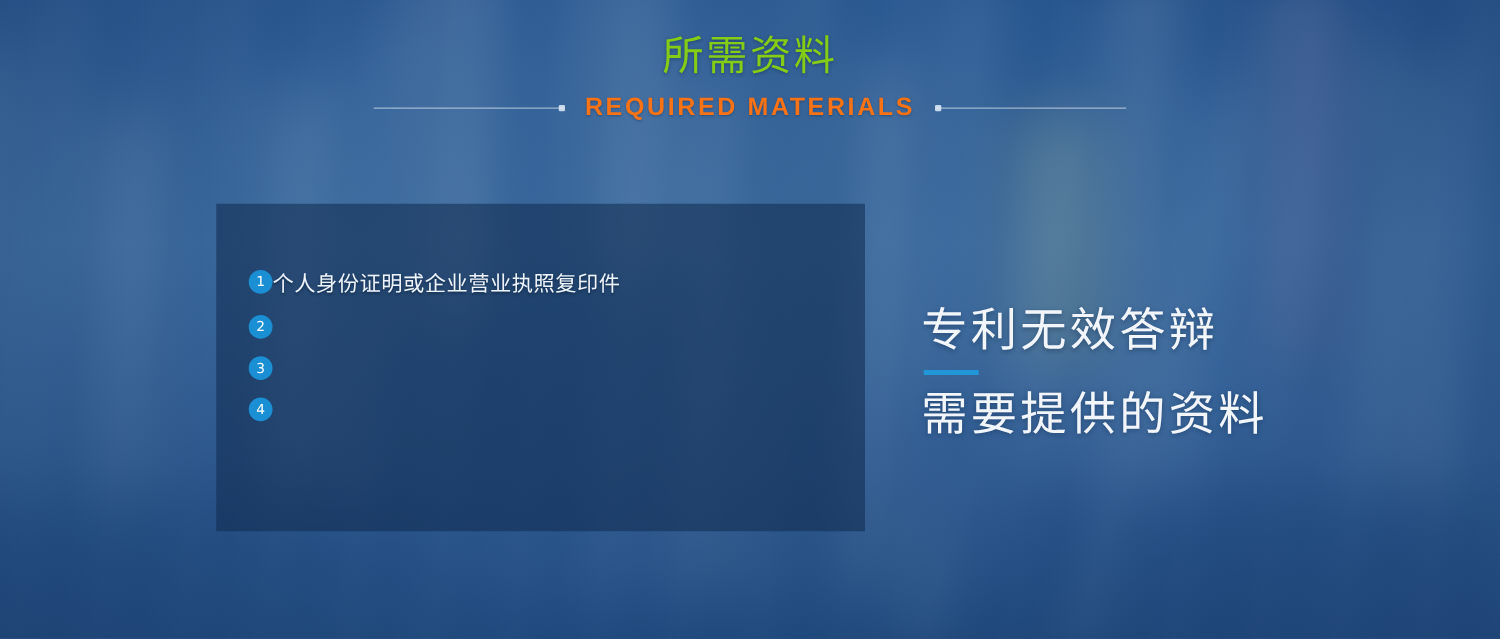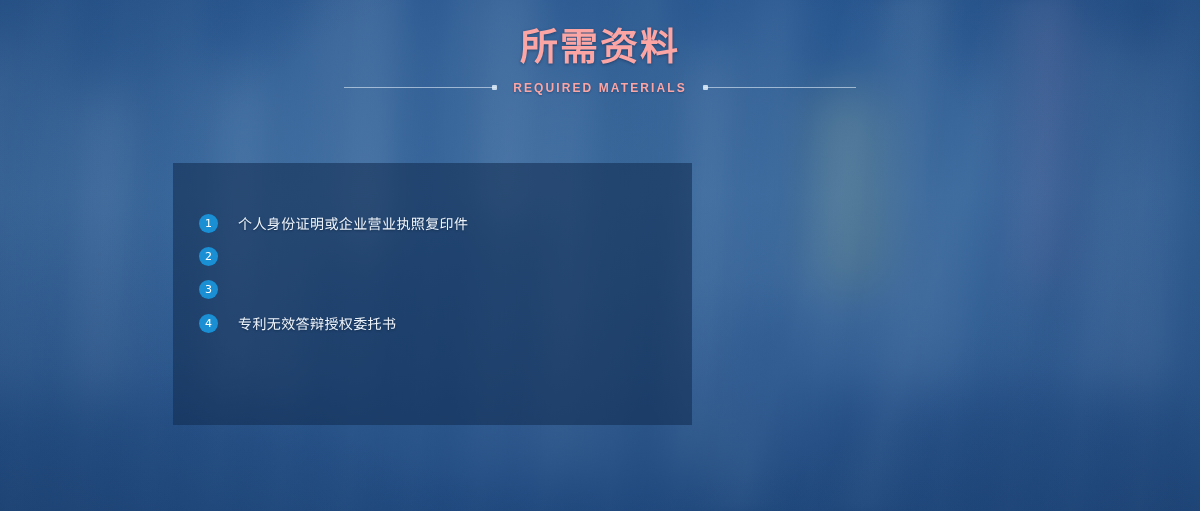"所需资料" .header-title { color: #fca5a5 -> #84cc16; font-size: 38px -> 33px; font-weight: bold -> normal }
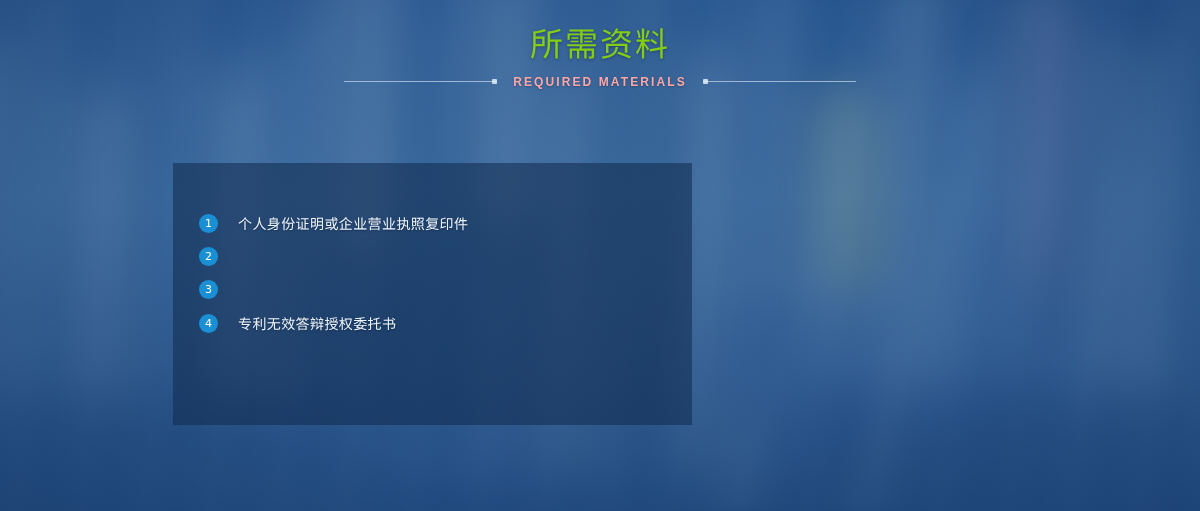"REQUIRED MATERIALS" .header-subtitle { color: #fca5a5 -> #f97316; font-size: 12px -> 20px }
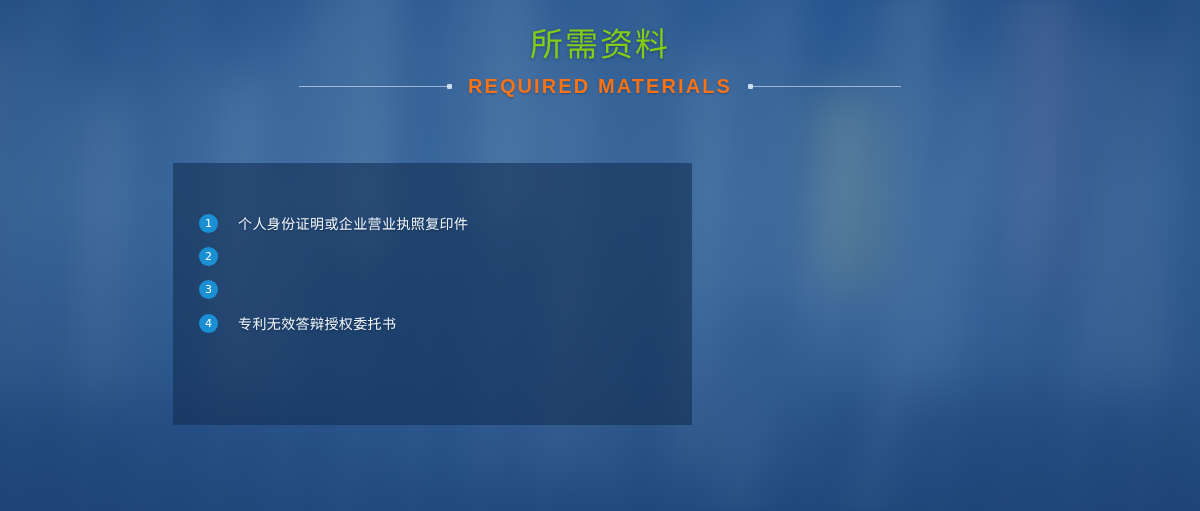"个人身份证明或企业营业执照复印件" .list-text { font-size: 14px -> 17px; margin-left: 20px -> none }
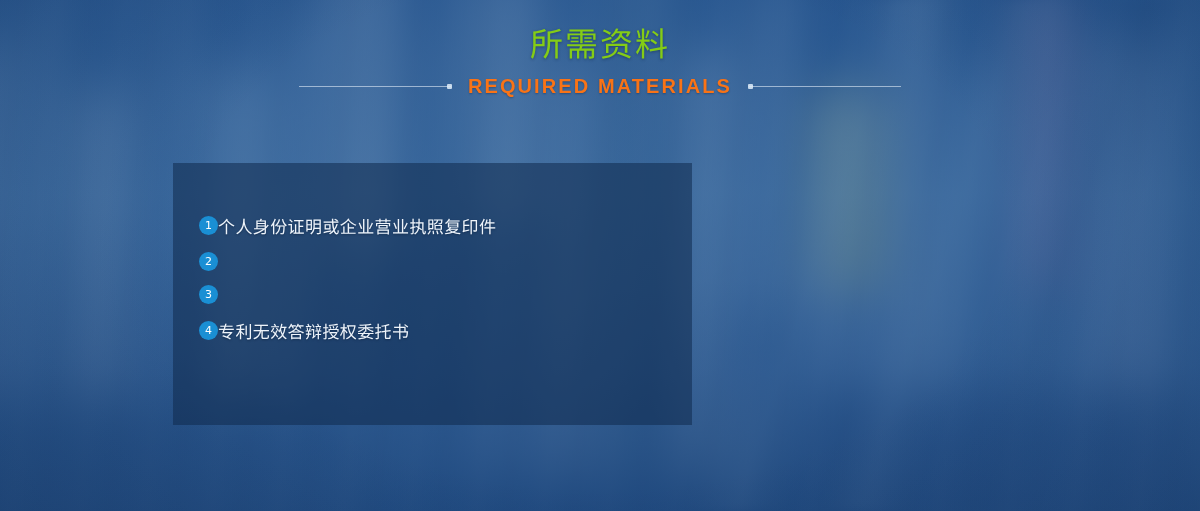"专利无效答辩" div.right-block { html: none -> <div> <div>专利无效答辩</div> <div></div> <div>需要提供的资料</div> </div> }
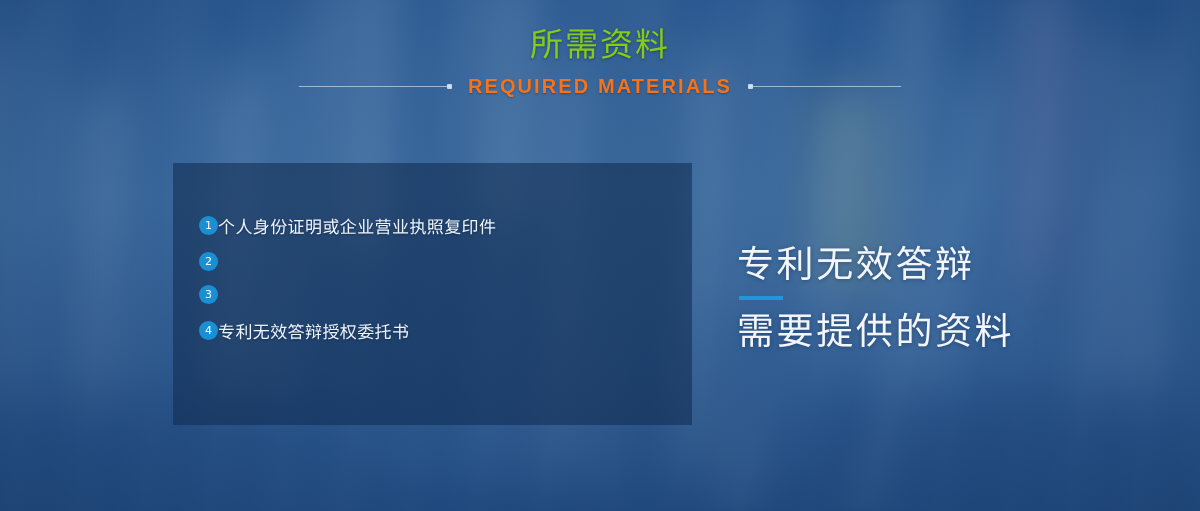"专利无效答辩授权委托书" span.list-text { html: <span>专利无效答辩授权委托书</span> -> none }
